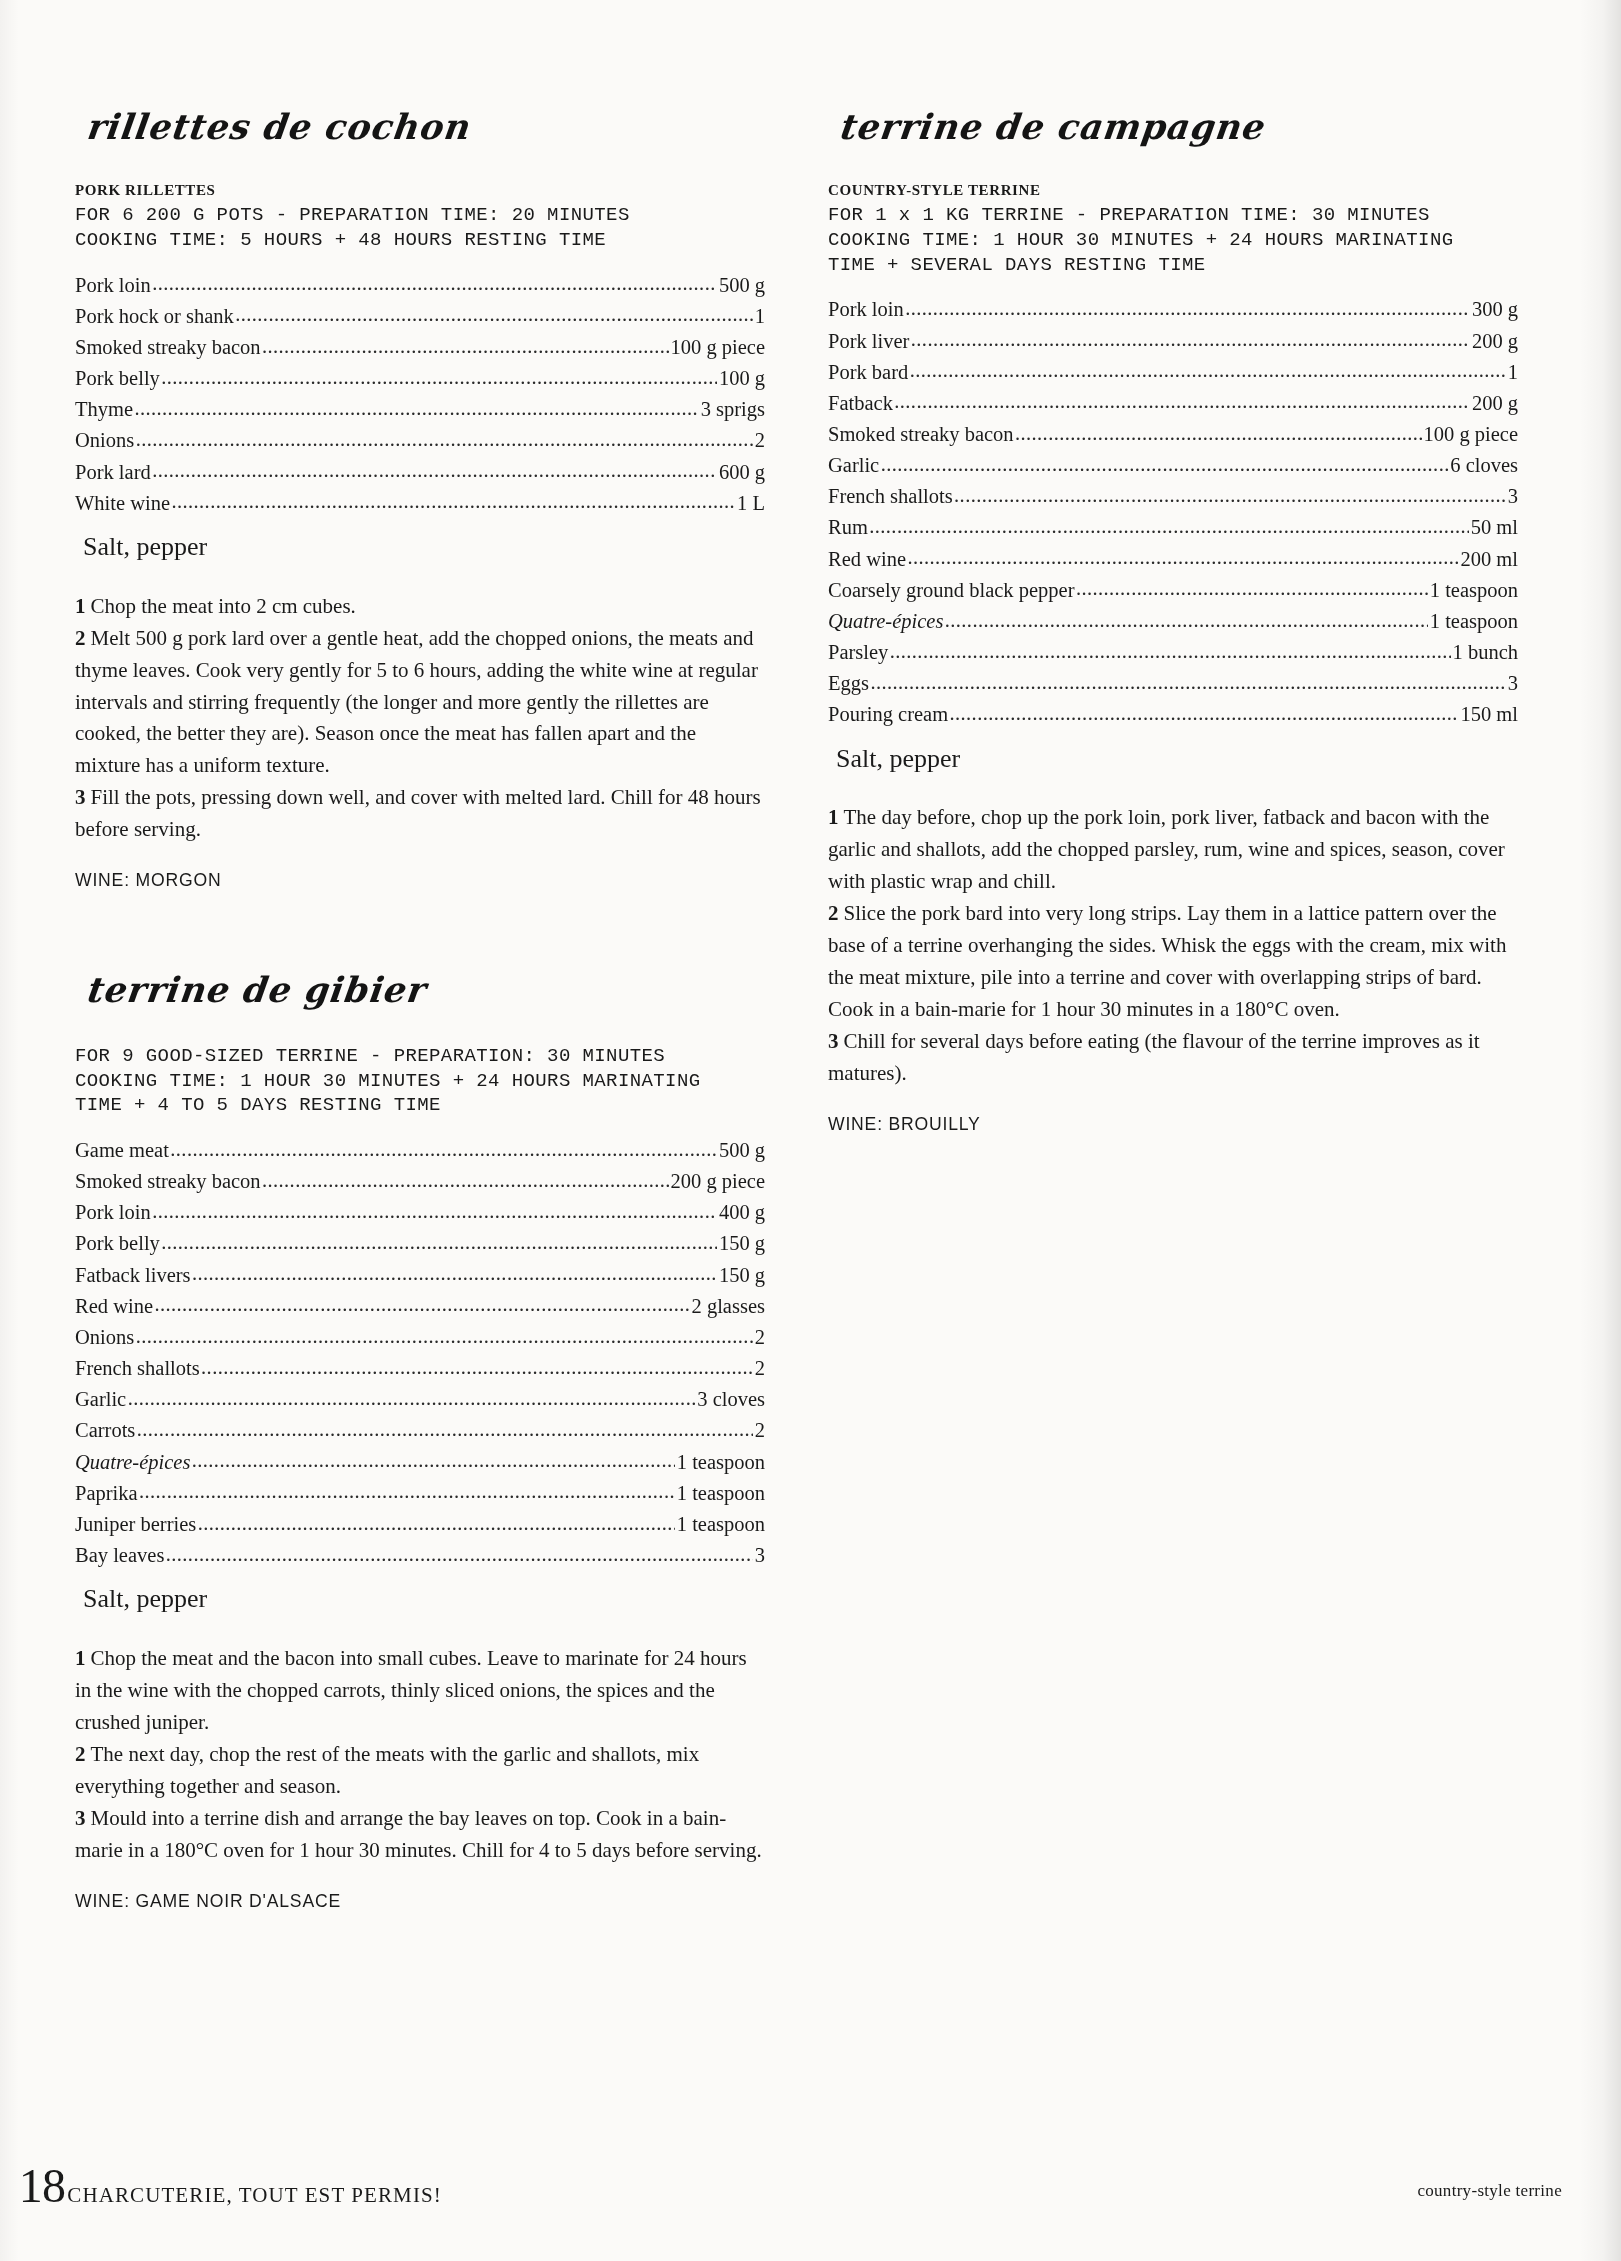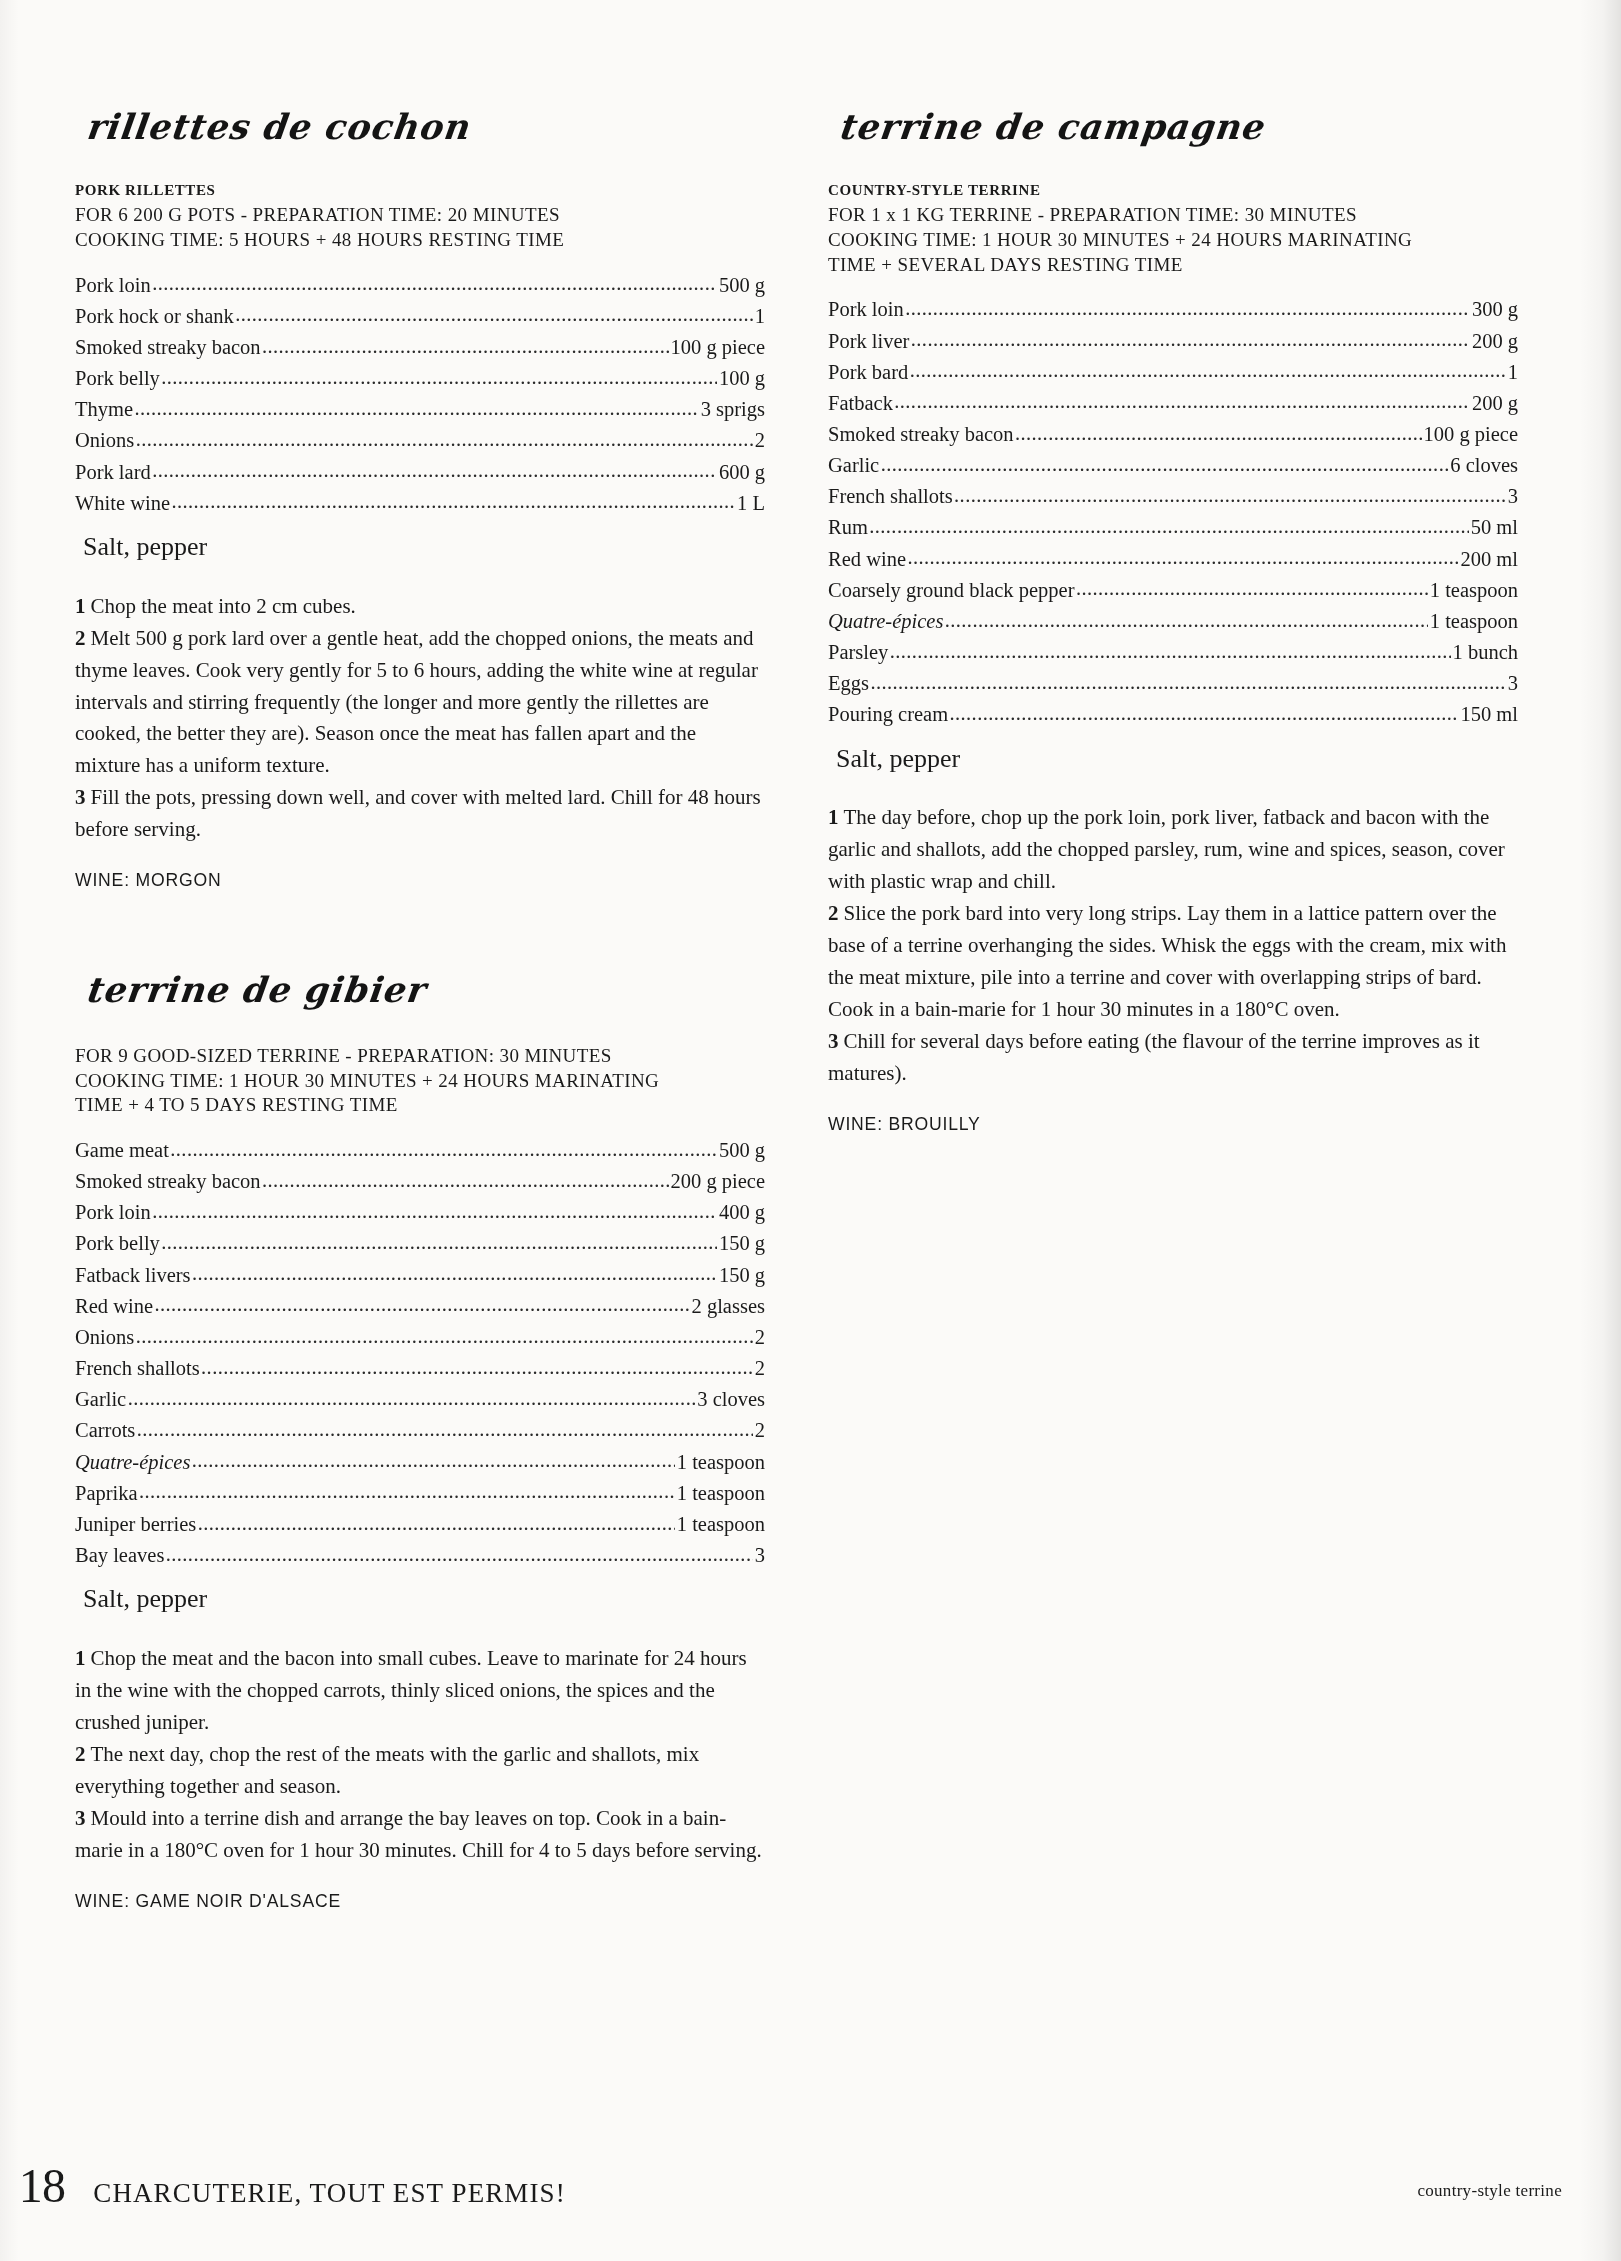"FOR 6 200 G POTS" .meta-line { font-family: Liberation Serif, serif -> Liberation Mono, monospace }
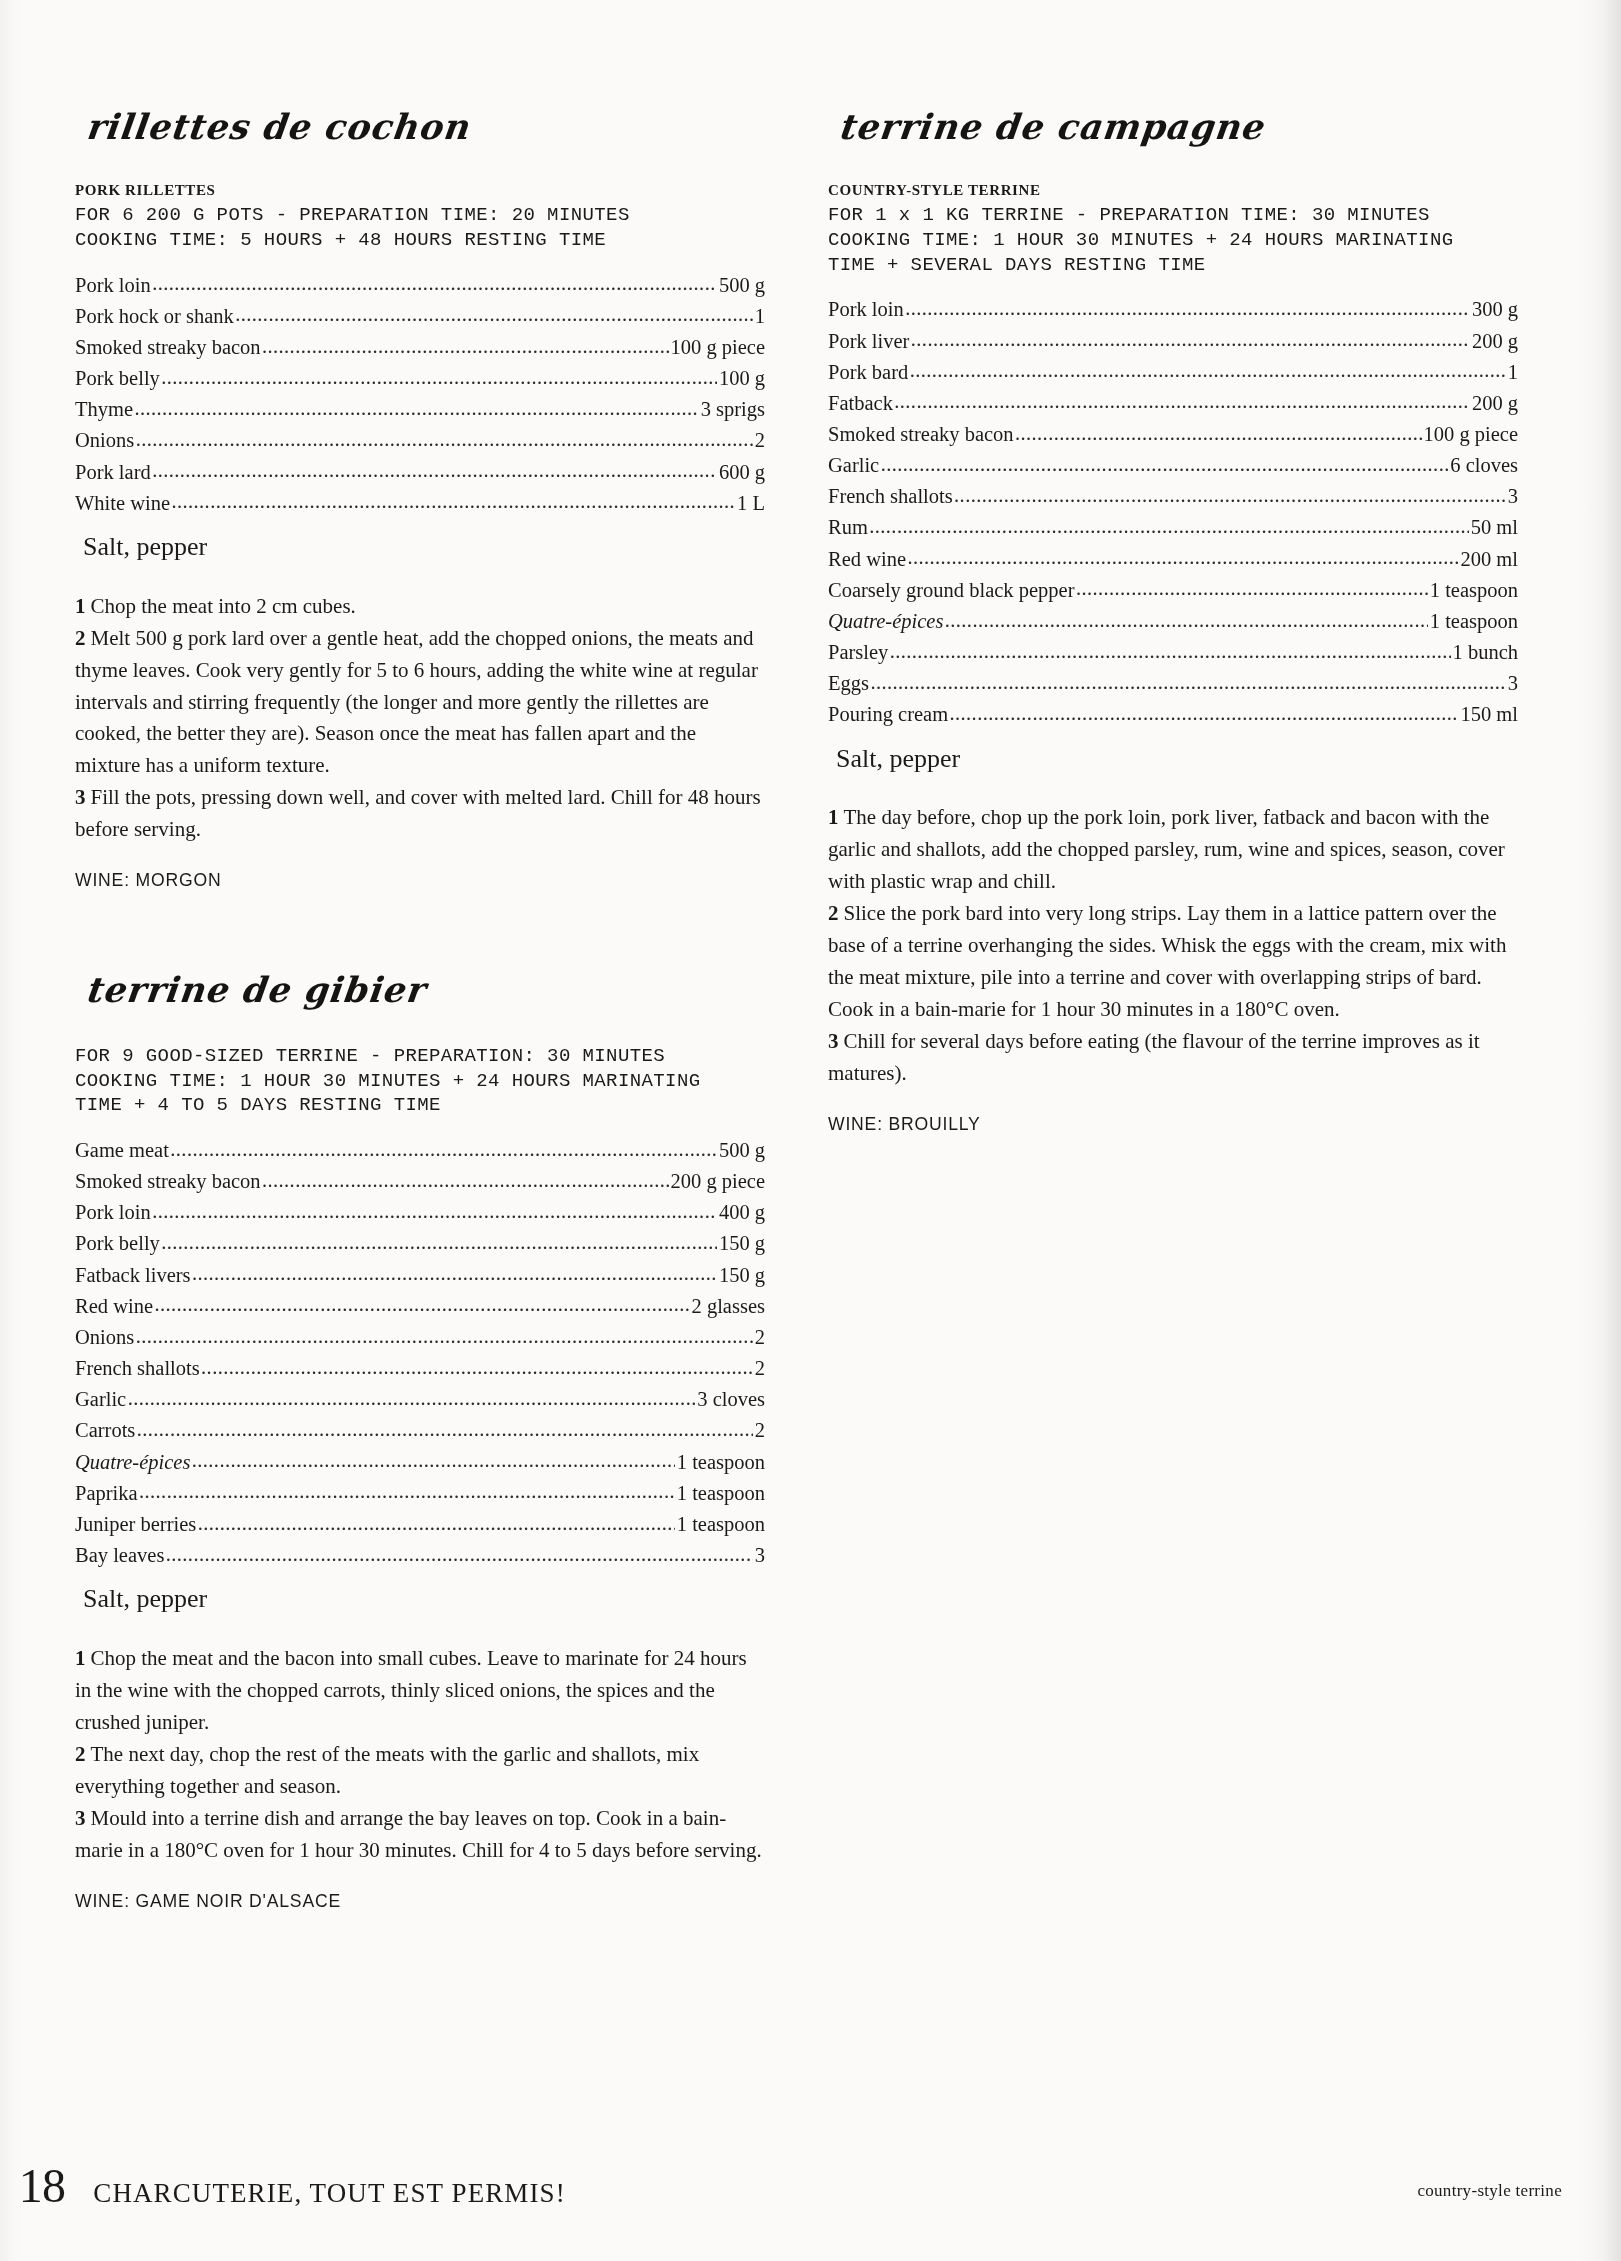"CHARCUTERIE, TOUT EST PERMIS!" .folio-text { font-size: 27px -> 21px; margin-left: 28px -> 2px }
